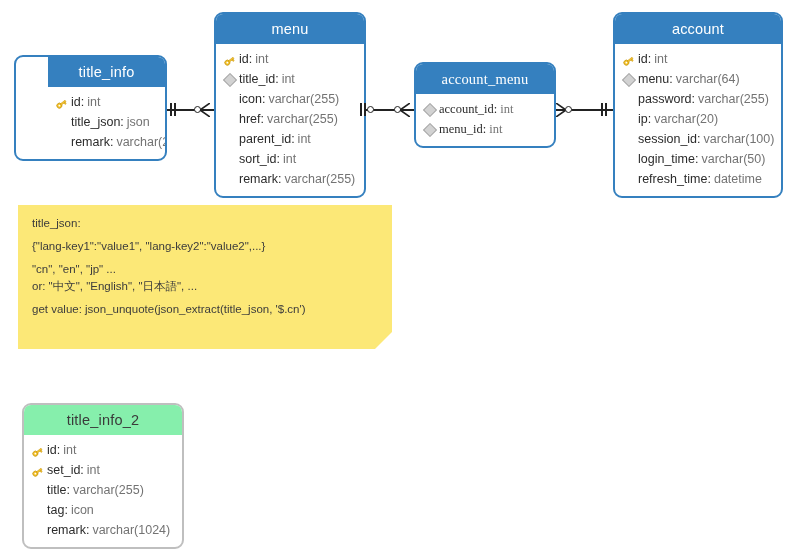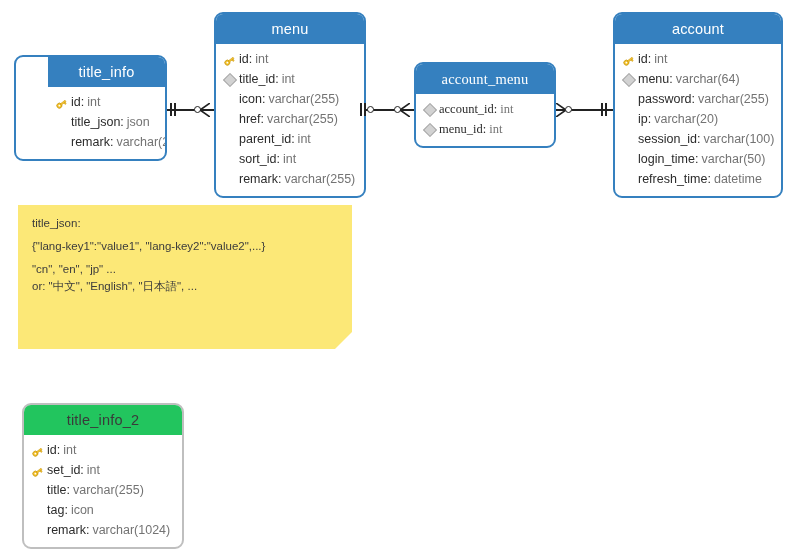"title_json:" div.note { width: 334px -> 374px }
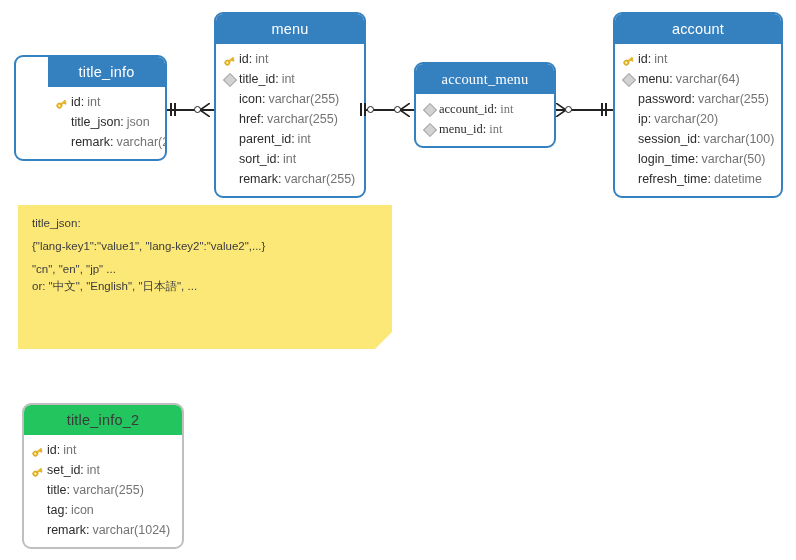"get value:" div.note-line { html: none -> <div>get value: json_unquote(json_extract(title_json, '$.cn')</div> }
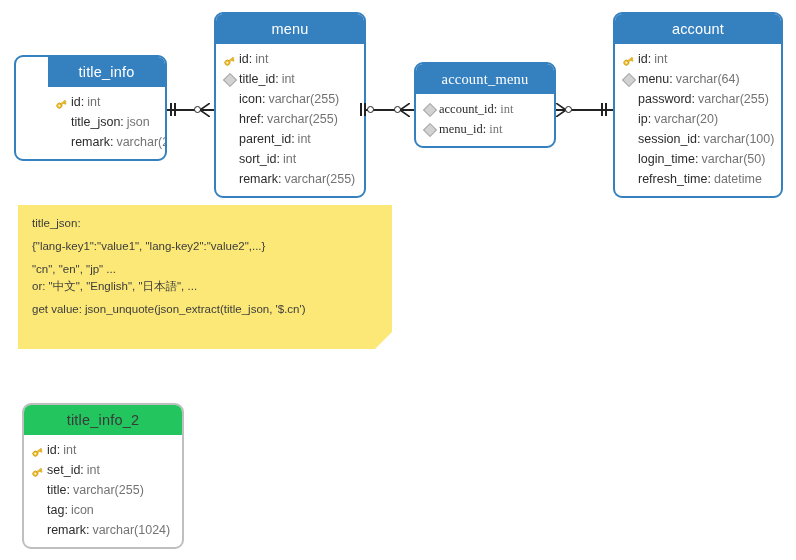"title_info_2" .entity.grey > .entity-header { background: #22c55e -> #86efac }
